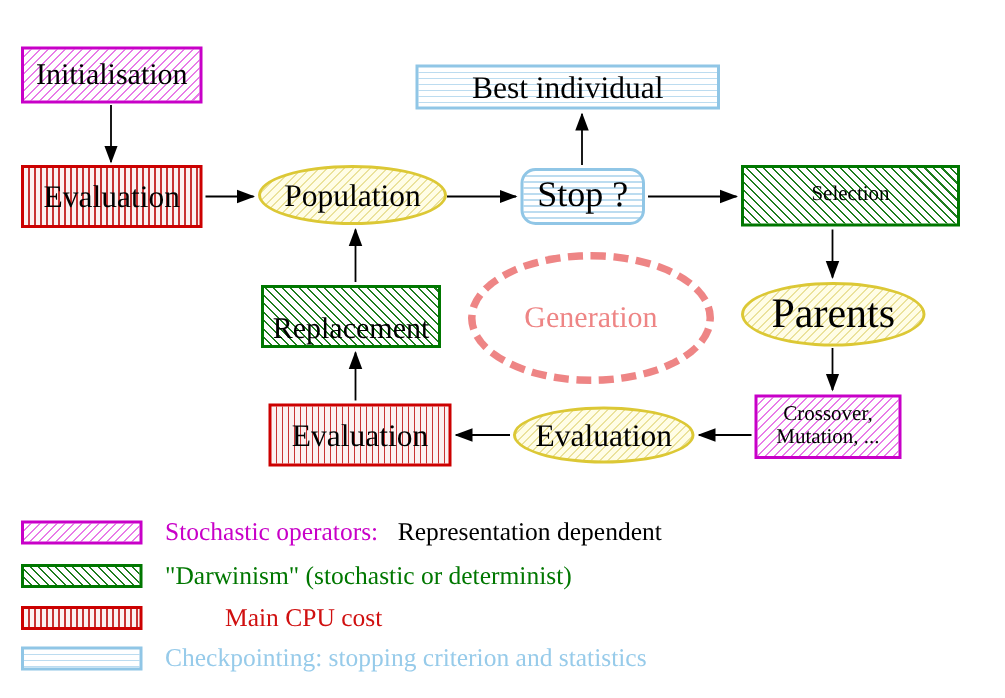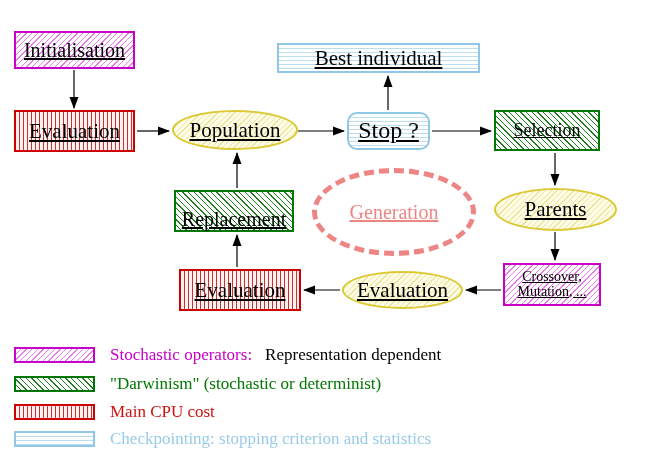"Initialisation" .node { text-decoration: underline -> none }
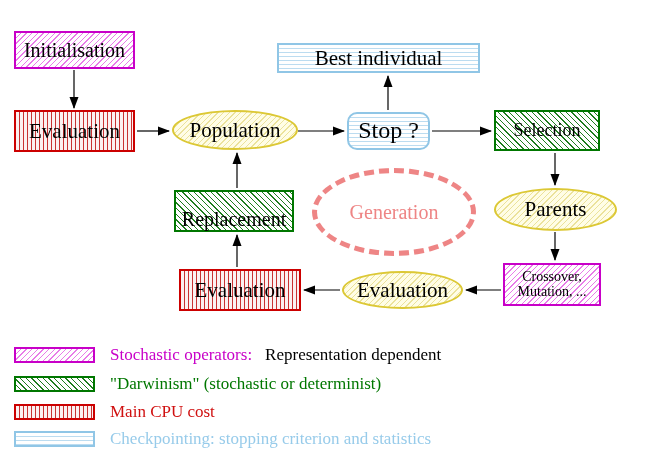"Selection" div.node { font-size: 18px -> 14px; width: 106px -> 146px }
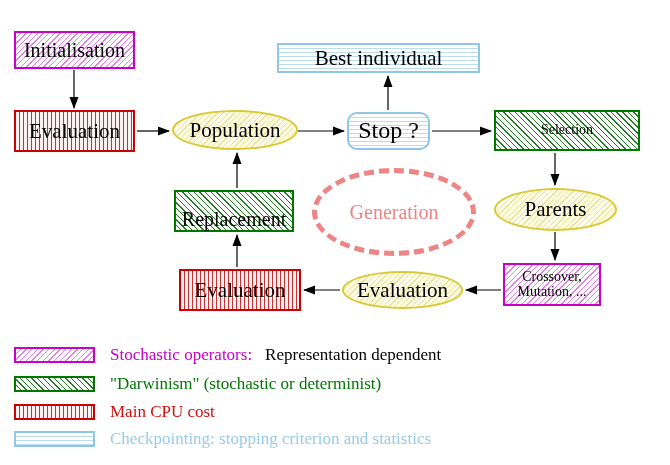"Parents" div.node { font-size: 21px -> 28px }
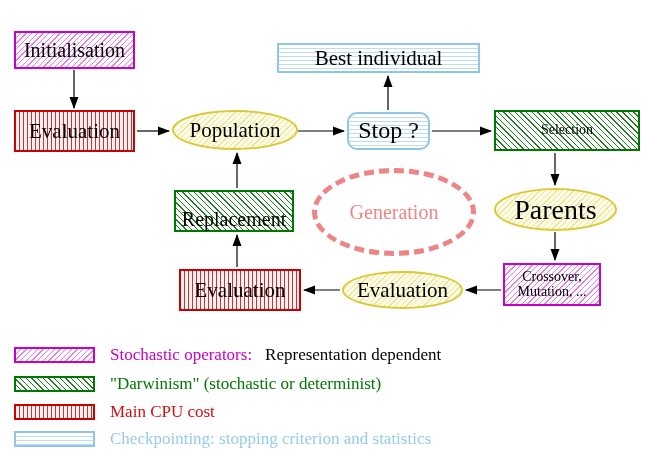"Main CPU cost" .lg-red { margin-left: none -> 40px }
